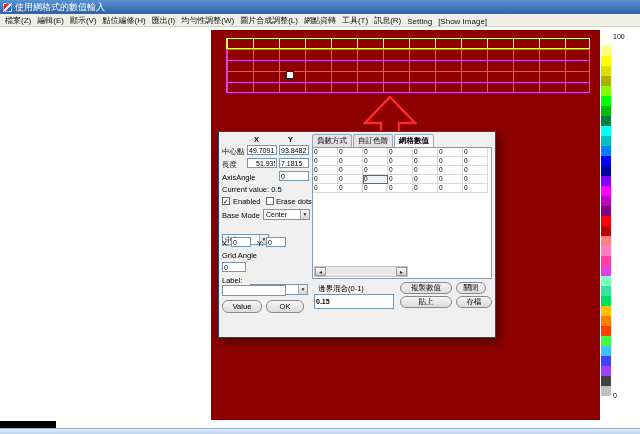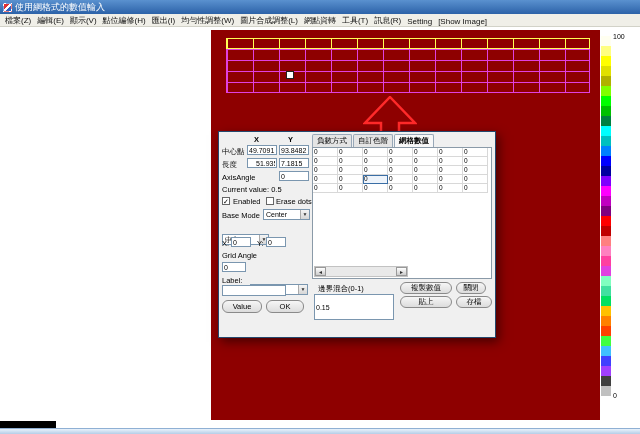"0.15" input.abs { font-weight: none -> bold; height: 26px -> 15px }
